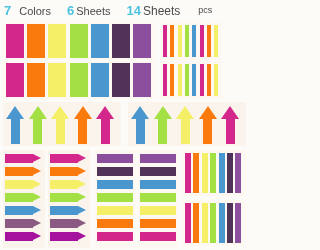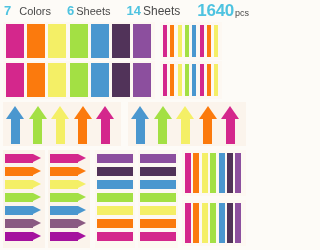"1640" span.num { html: <span>1640</span> -> none }
